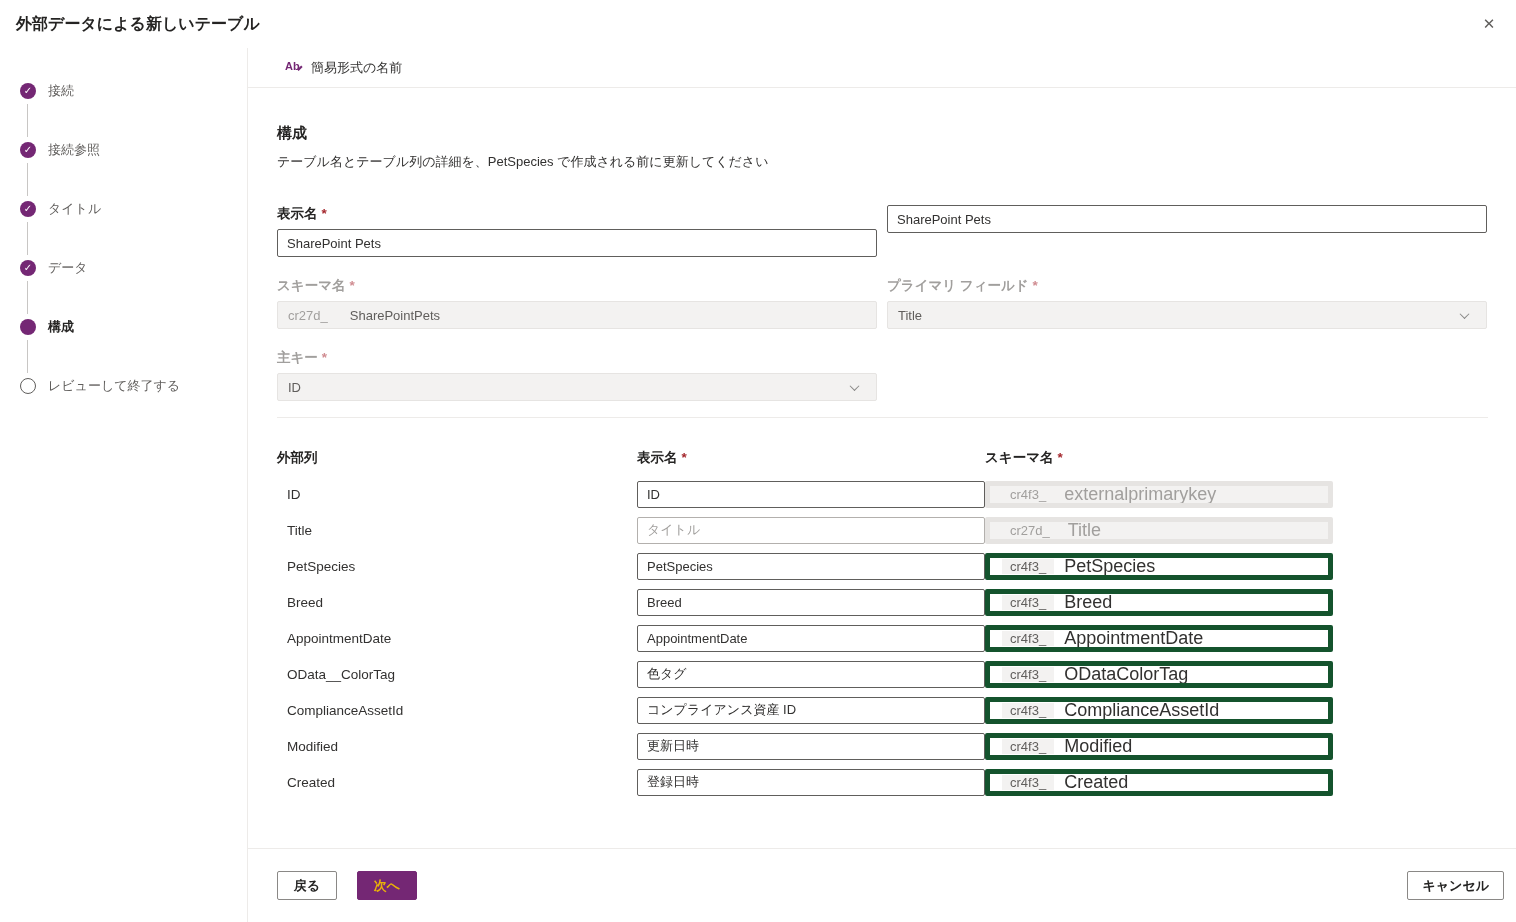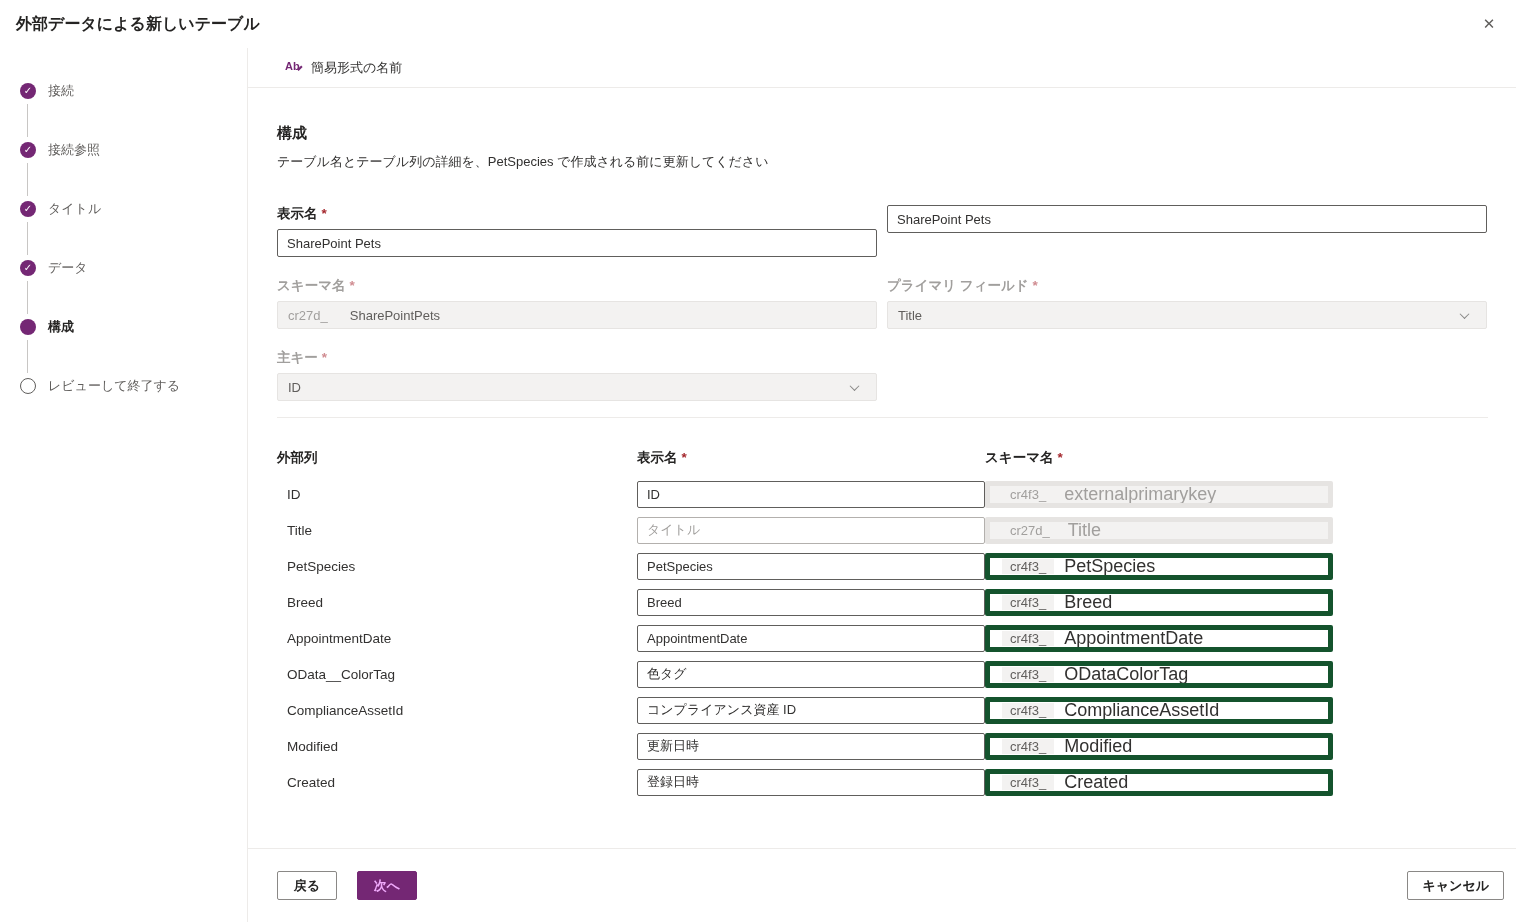"次へ" .btn.primary { color: #f0abfc -> #eab308 }
